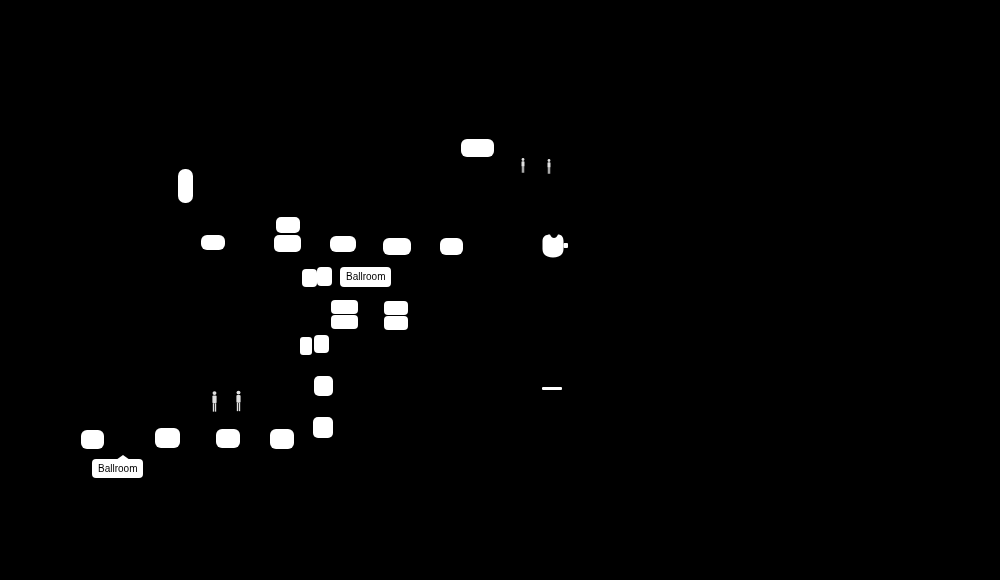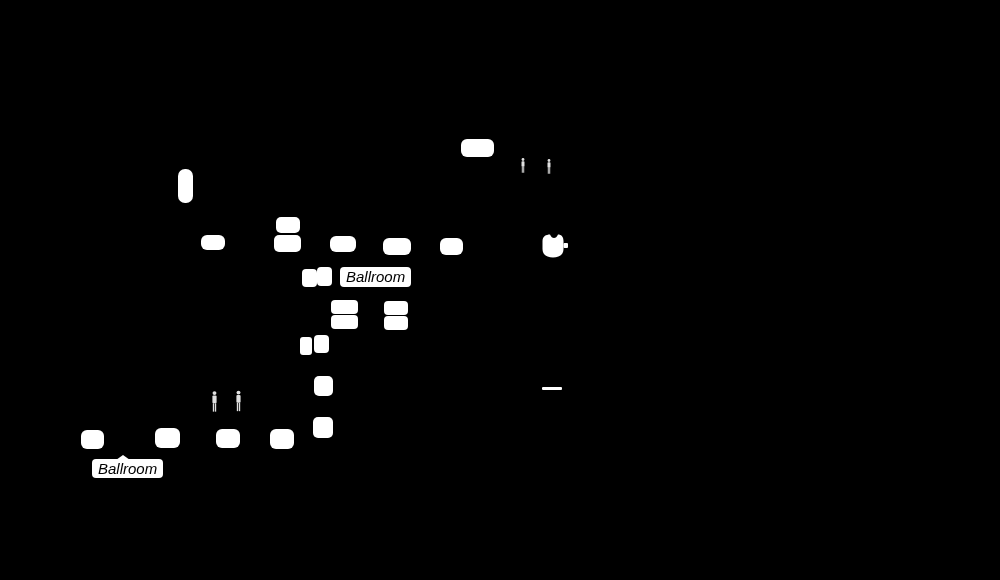"Ballroom" .map-label { font-size: 15px -> 10px; font-style: italic -> none }
